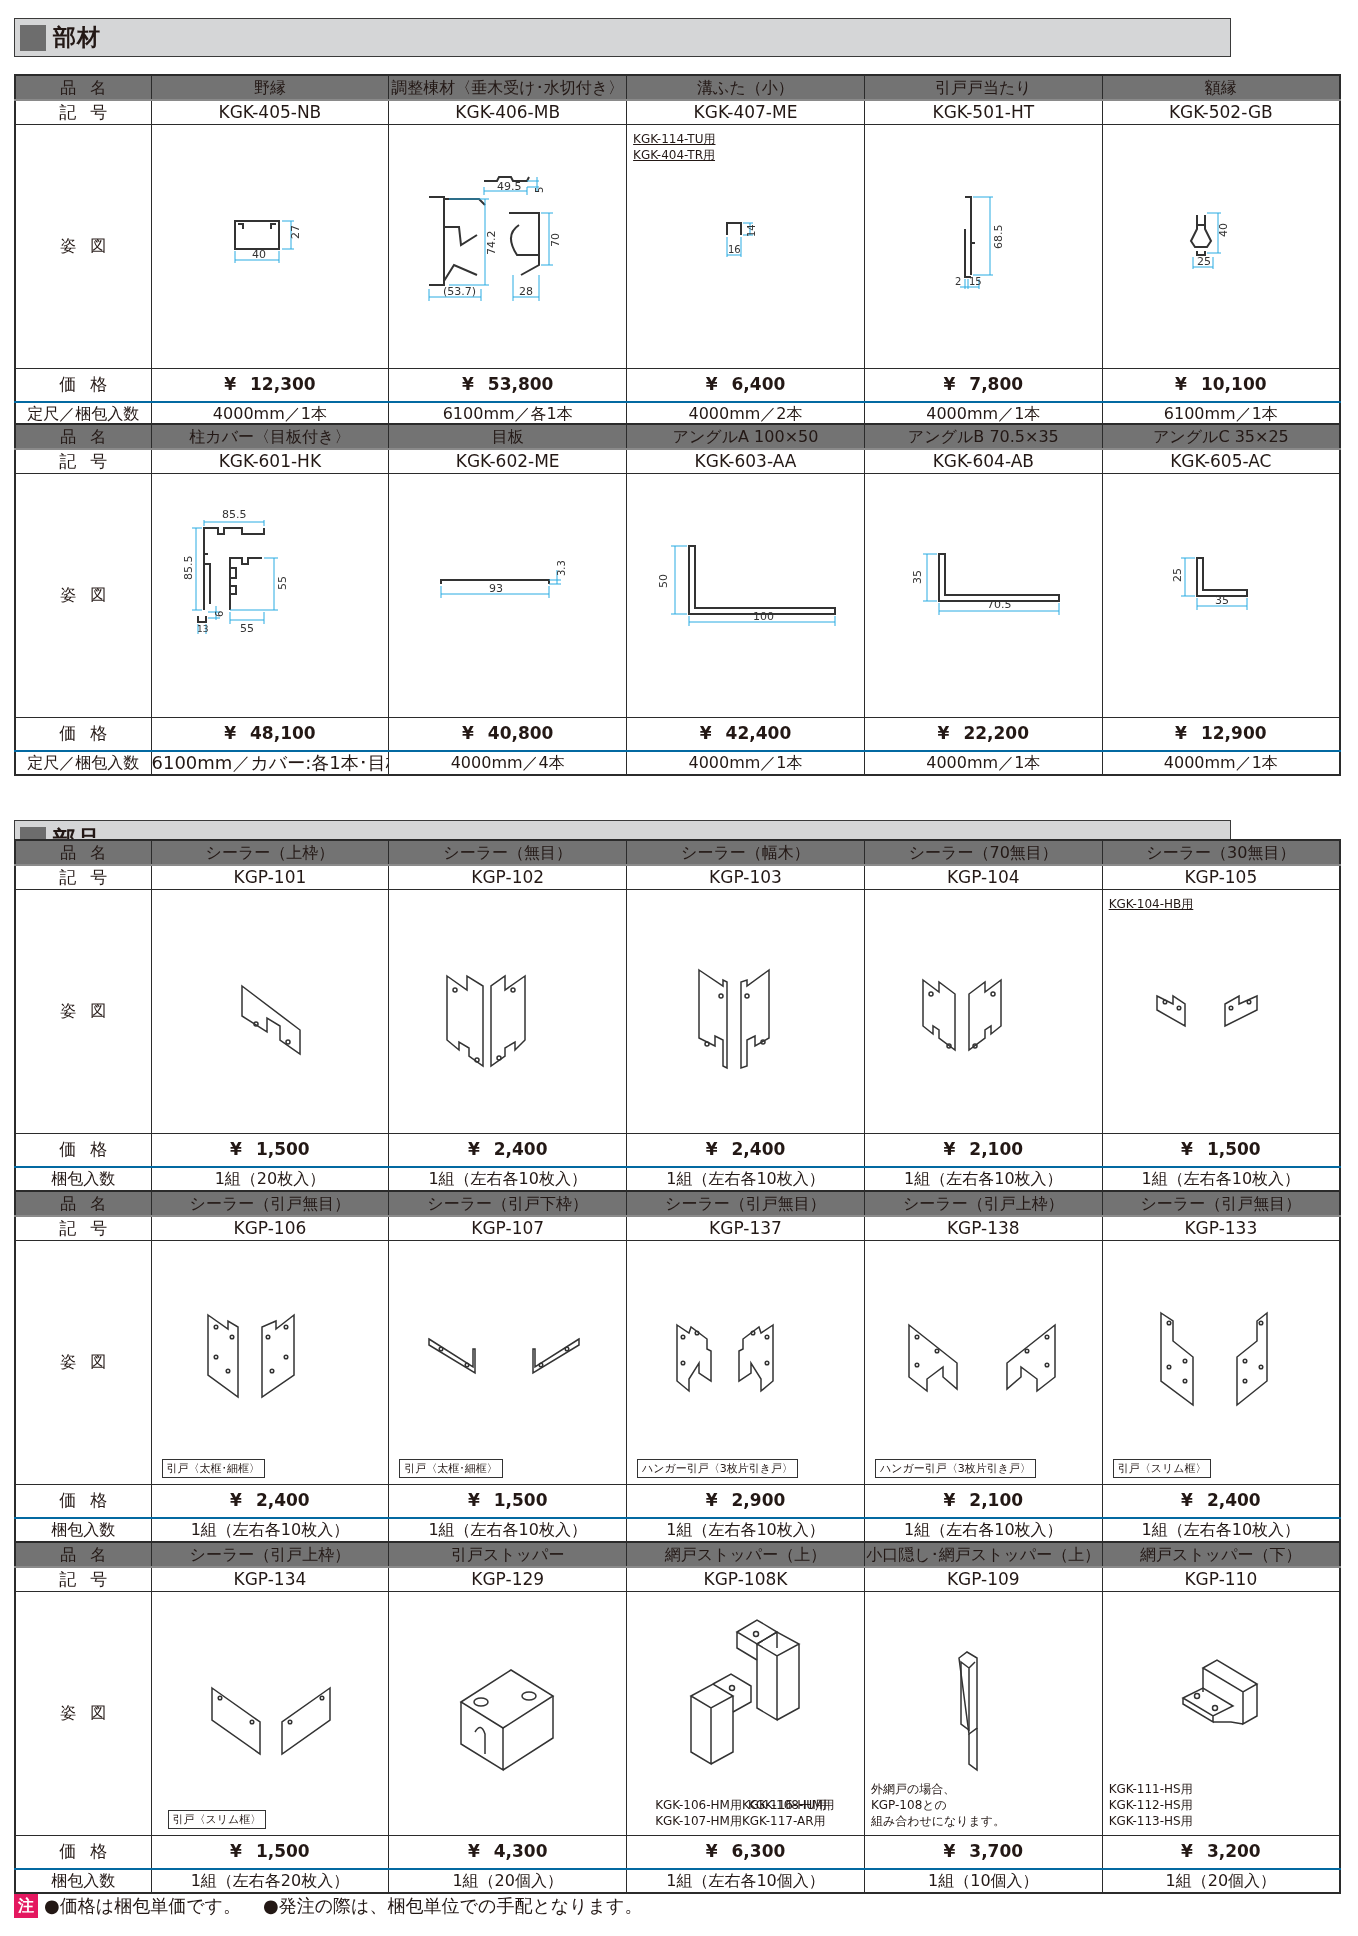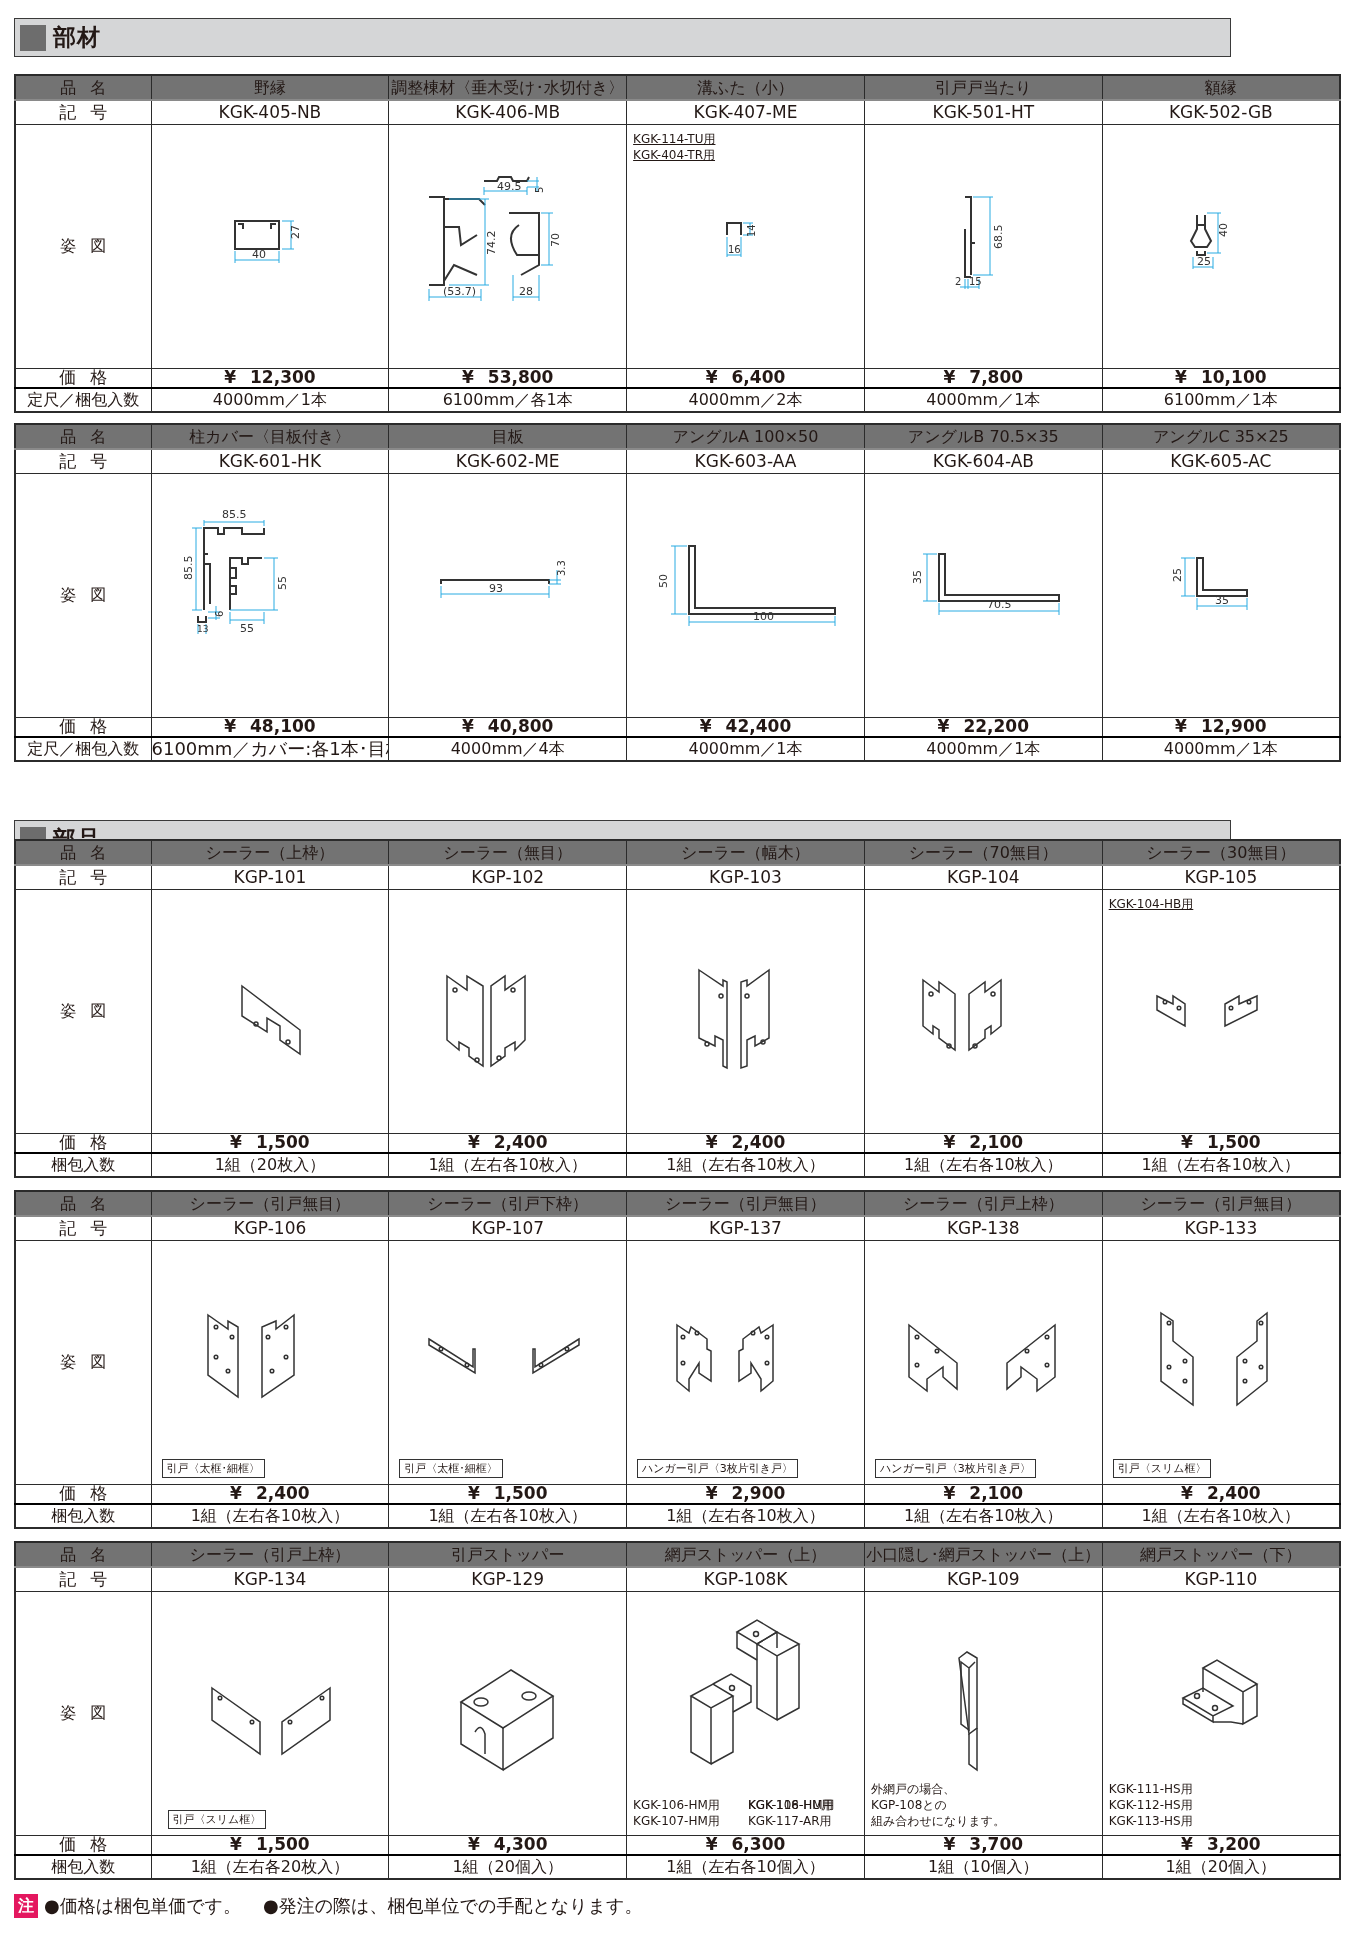"価格" table.ptable tr.r-price td { border-bottom: 2px solid #000000 -> 2px solid #0369a1; height: 20px -> 34px }
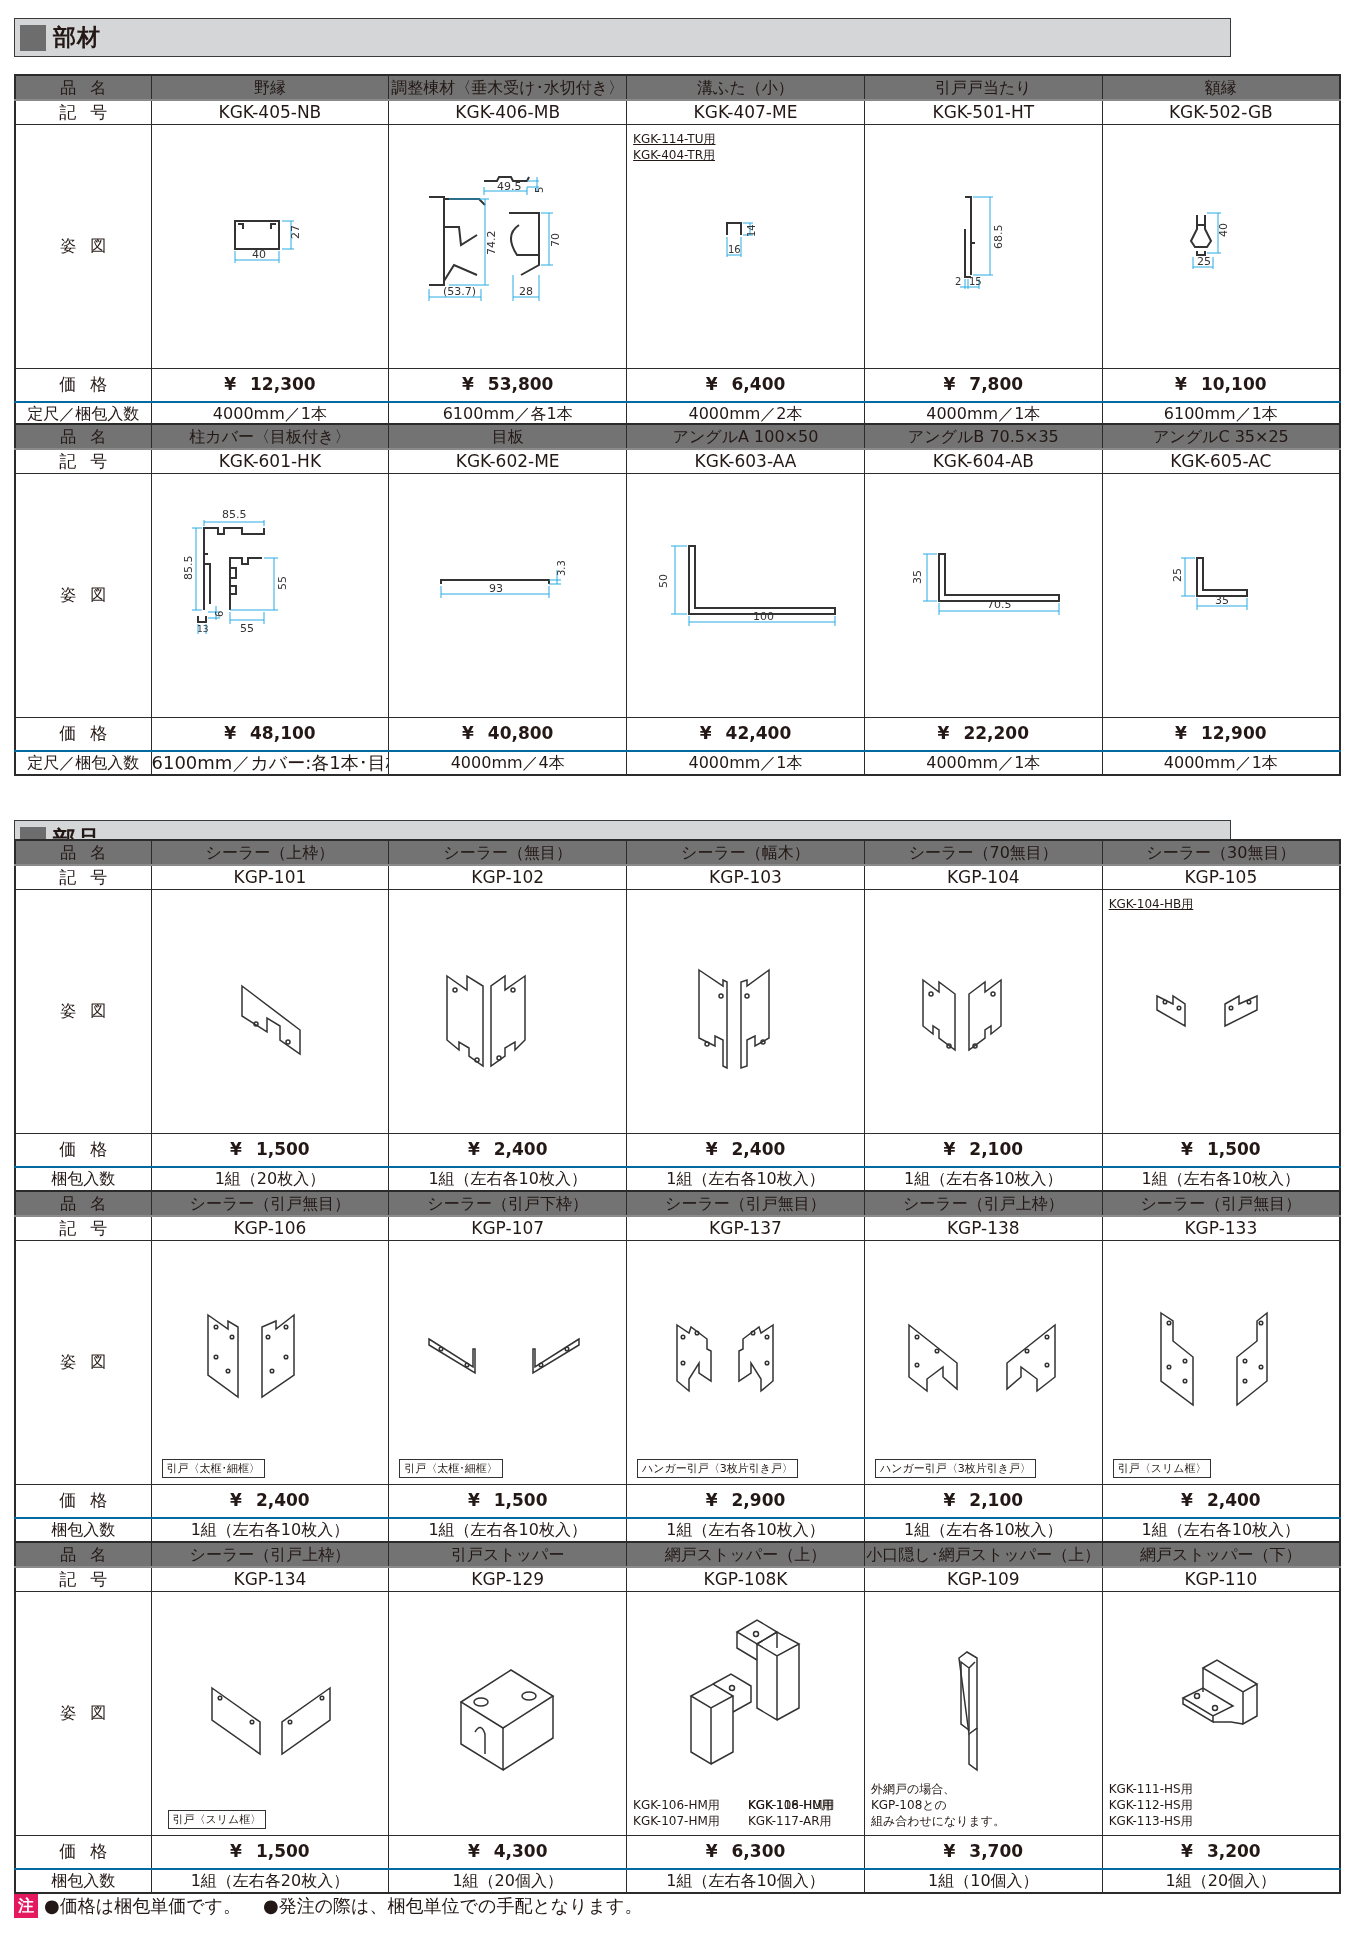"KGK-106-HM用" div.note-bl { justify-content: space-between -> flex-end; right: 6px -> 12px }
